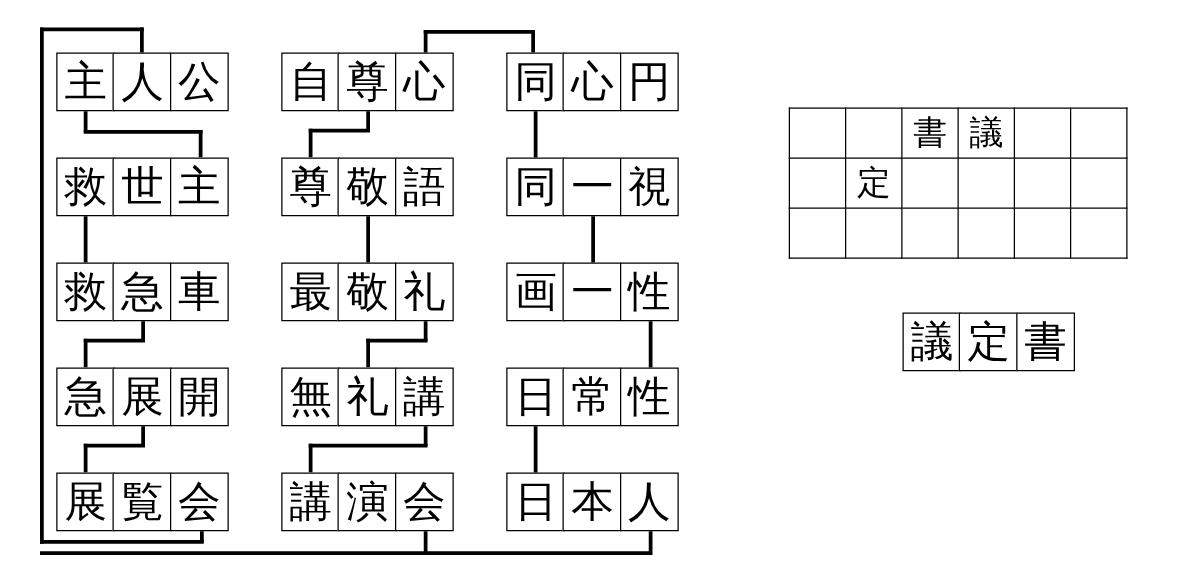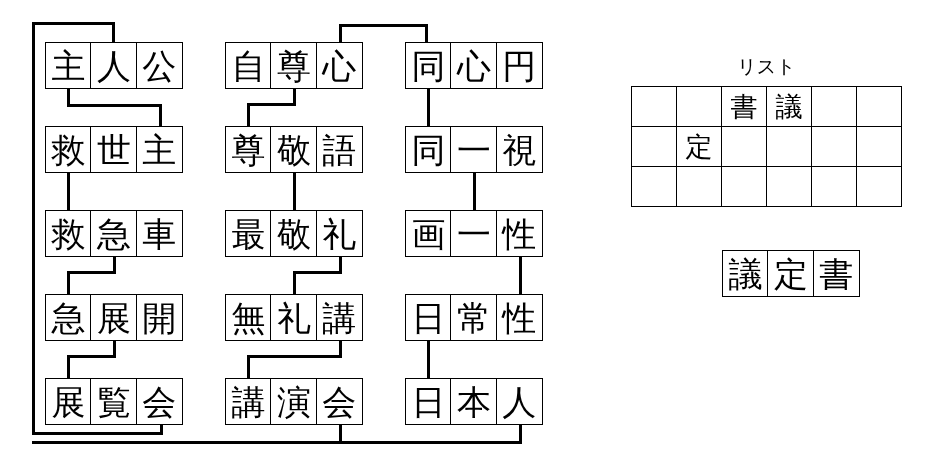"リスト" div { html: <div>リスト</div> -> none }
